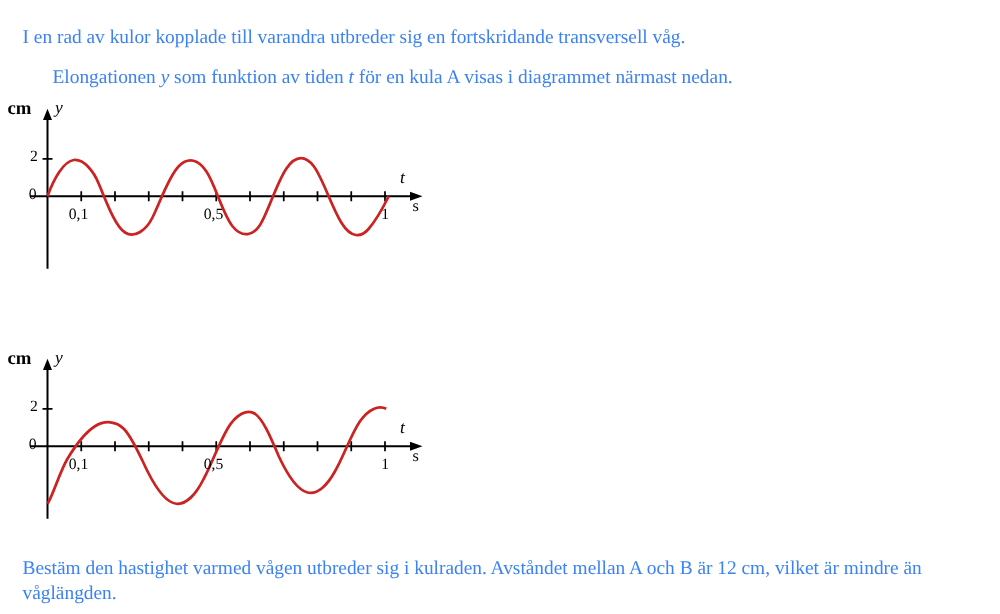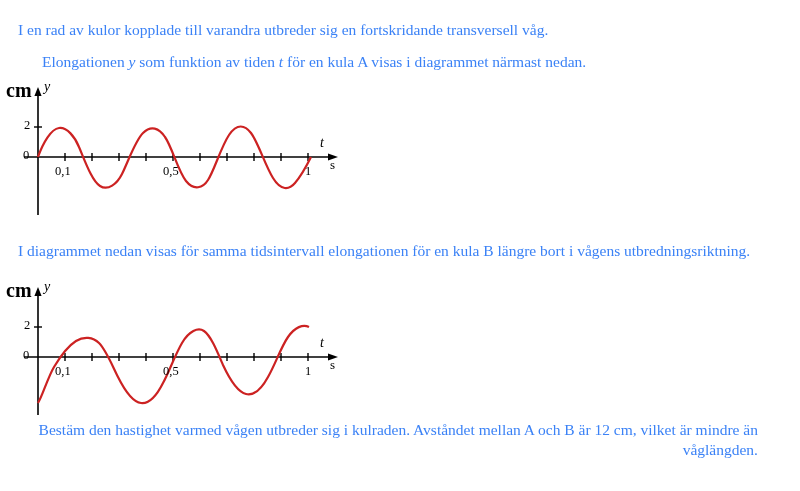"cm" .unit-cm { font-size: 20px -> 15px }
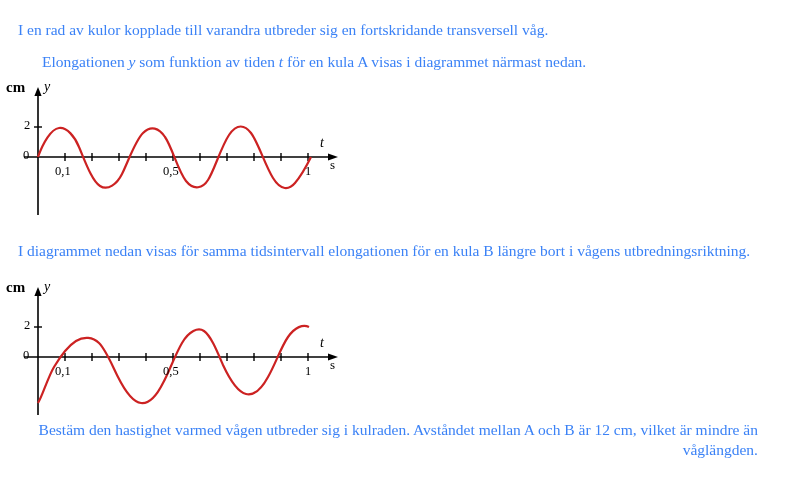"I diagrammet nedan visas för" div.para { html: <div> <span>I diagrammet nedan visas för samma tidsintervall elongationen för en kula B längre bort i vågens utbredningsriktning.</span> </div> -> none }
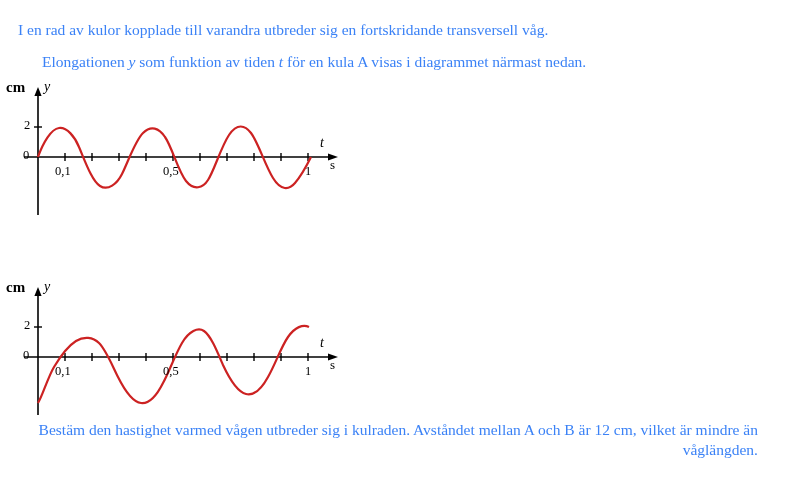"Bestäm den hastighet varmed vågen" .p4 { text-align: right -> none; top: 420px -> 445px }
